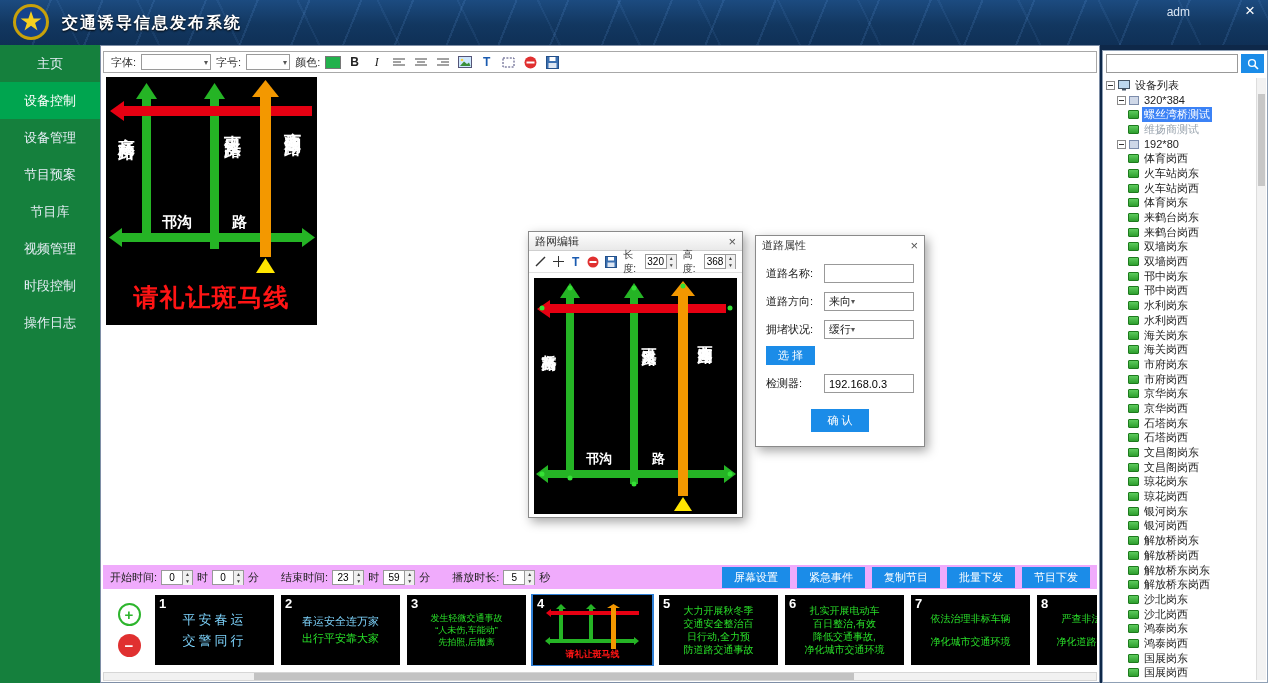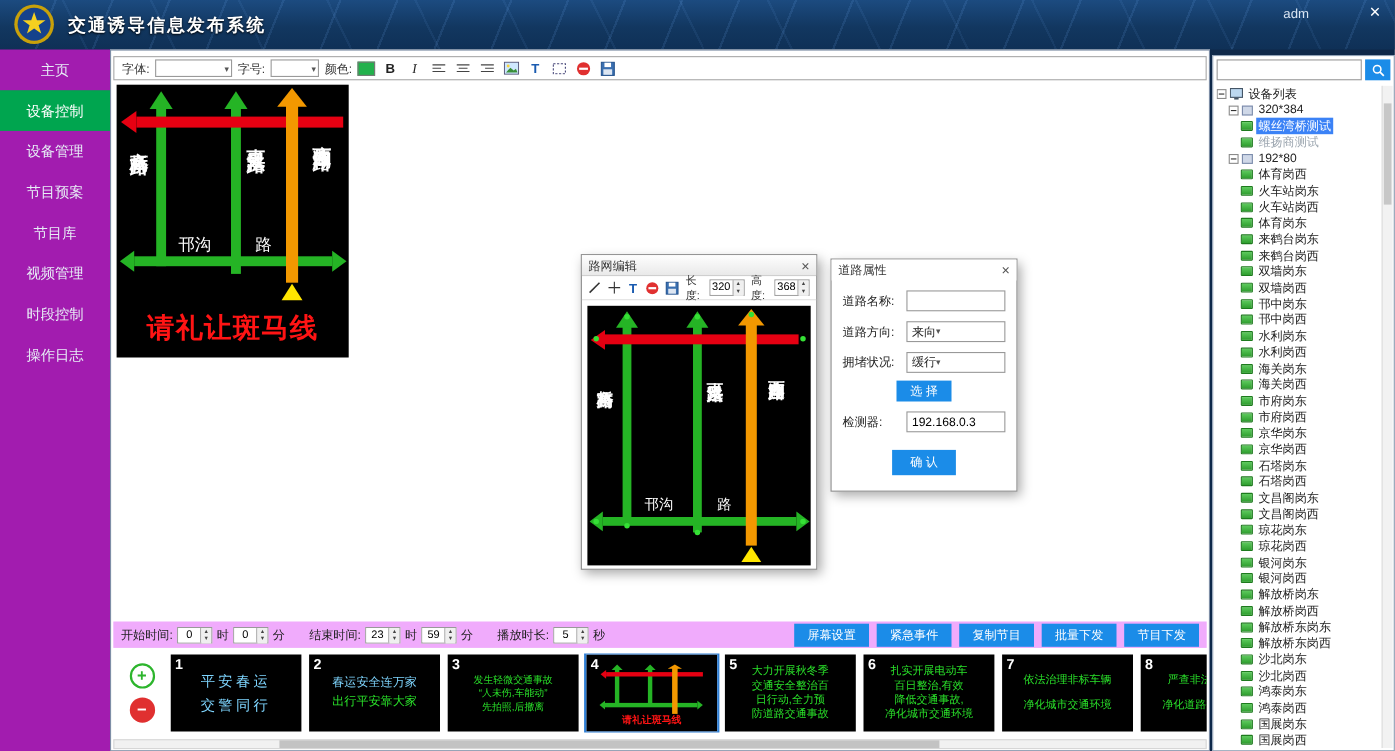"主页" .sidebar { background: #a21caf -> #15803d }
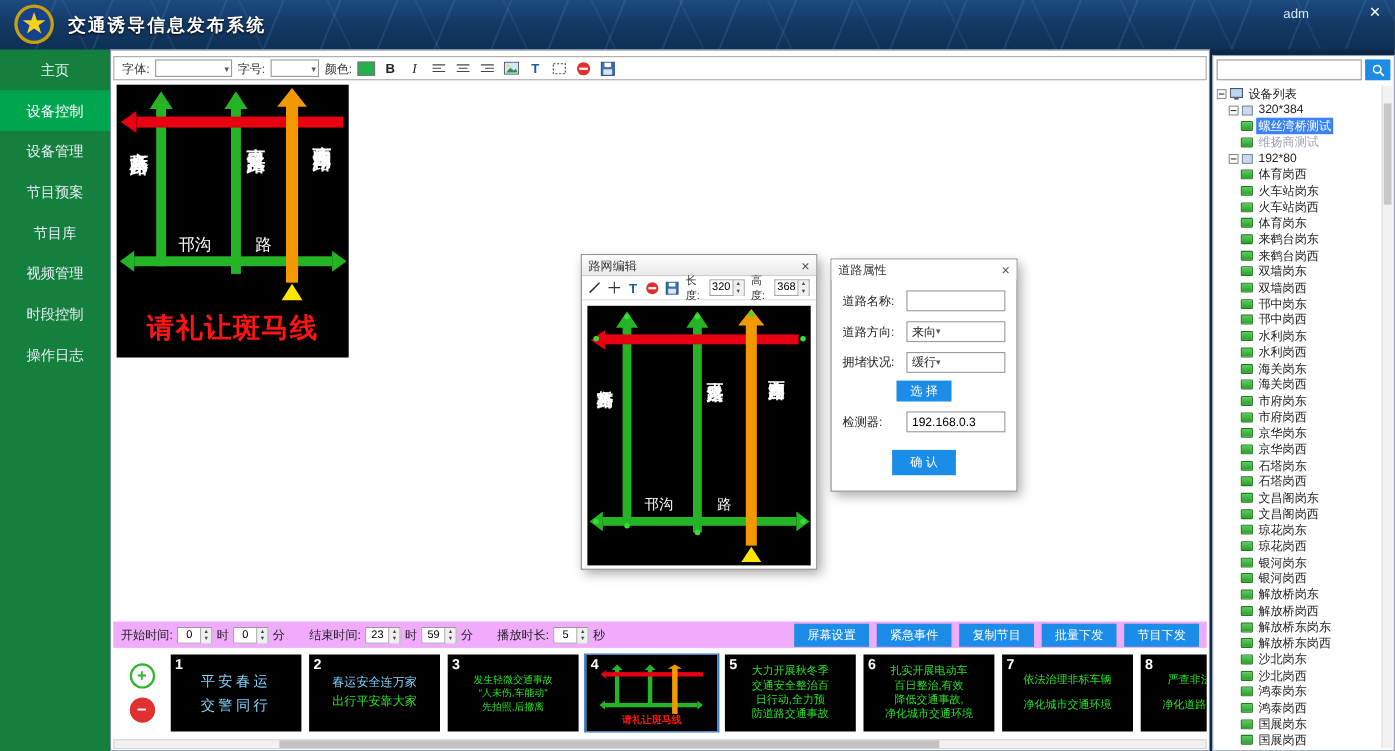"邗沟" .hlabel { font-weight: normal -> bold }
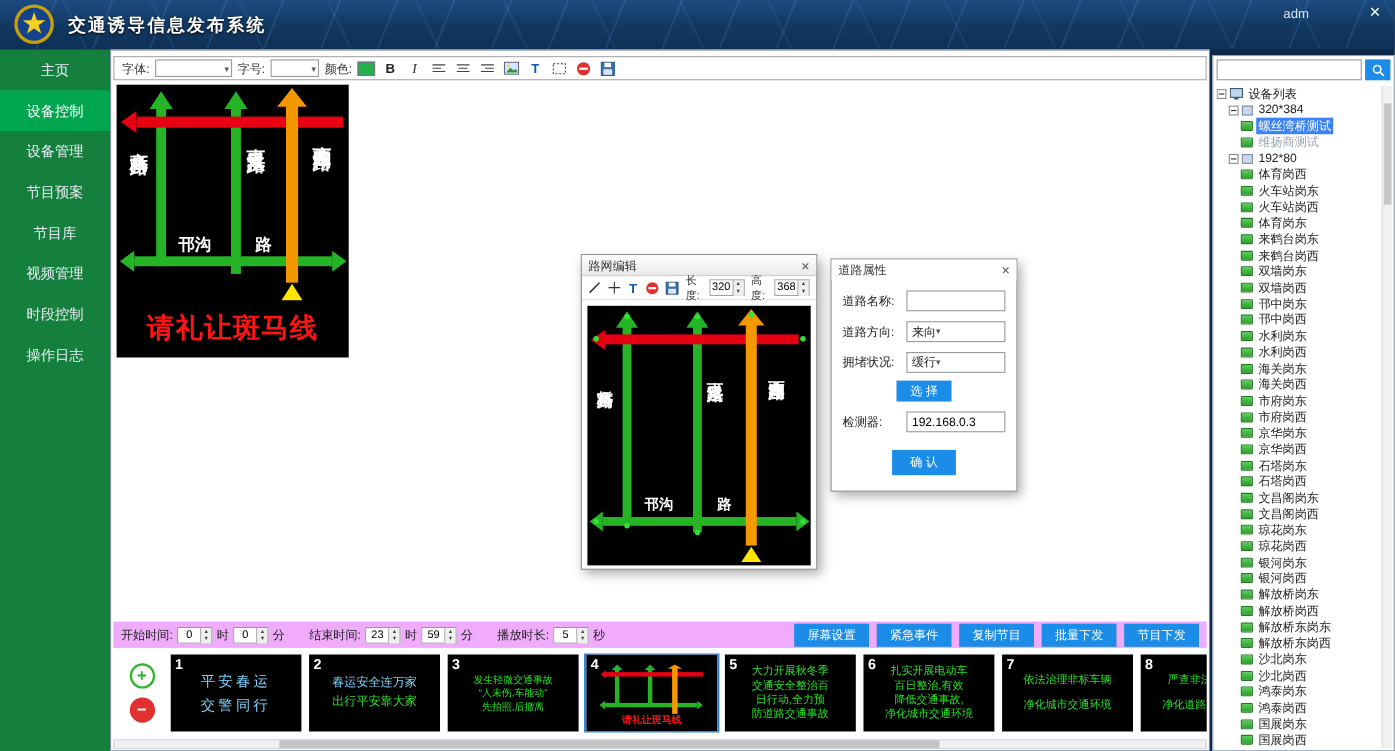"选 择" .pr-selbtn { justify-content: center -> flex-start }
